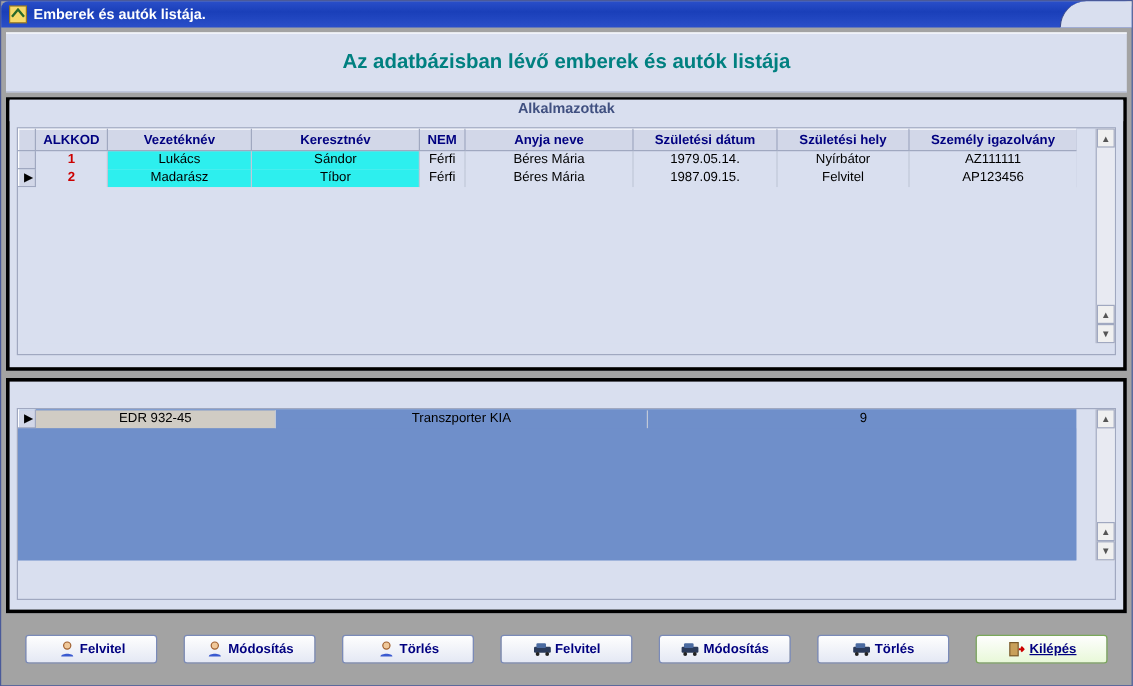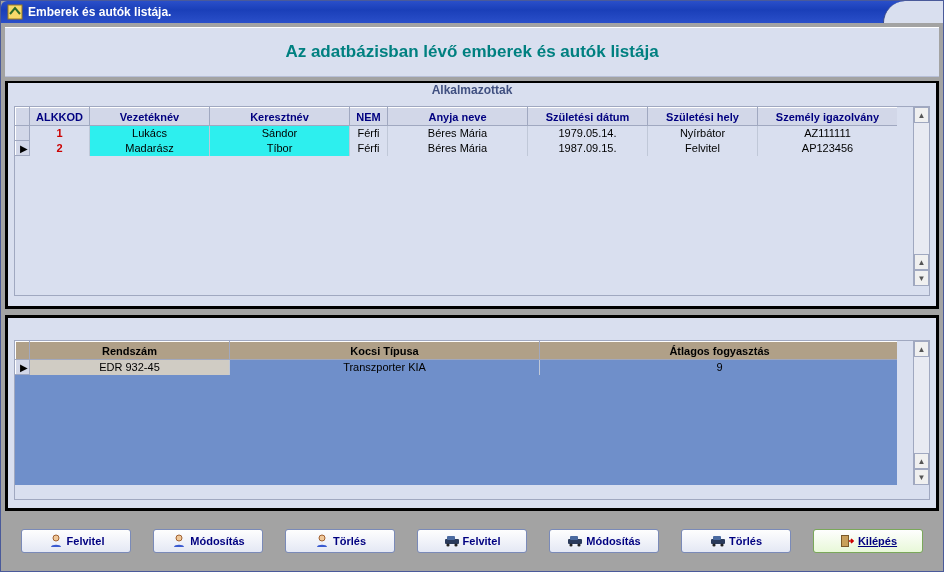"Rendszám" tr { html: <tr> <th></th> <th>Rendszám</th> <th>Kocsi Típusa</th> <th>Átlagos fogyasztás</th> </tr> -> none }
